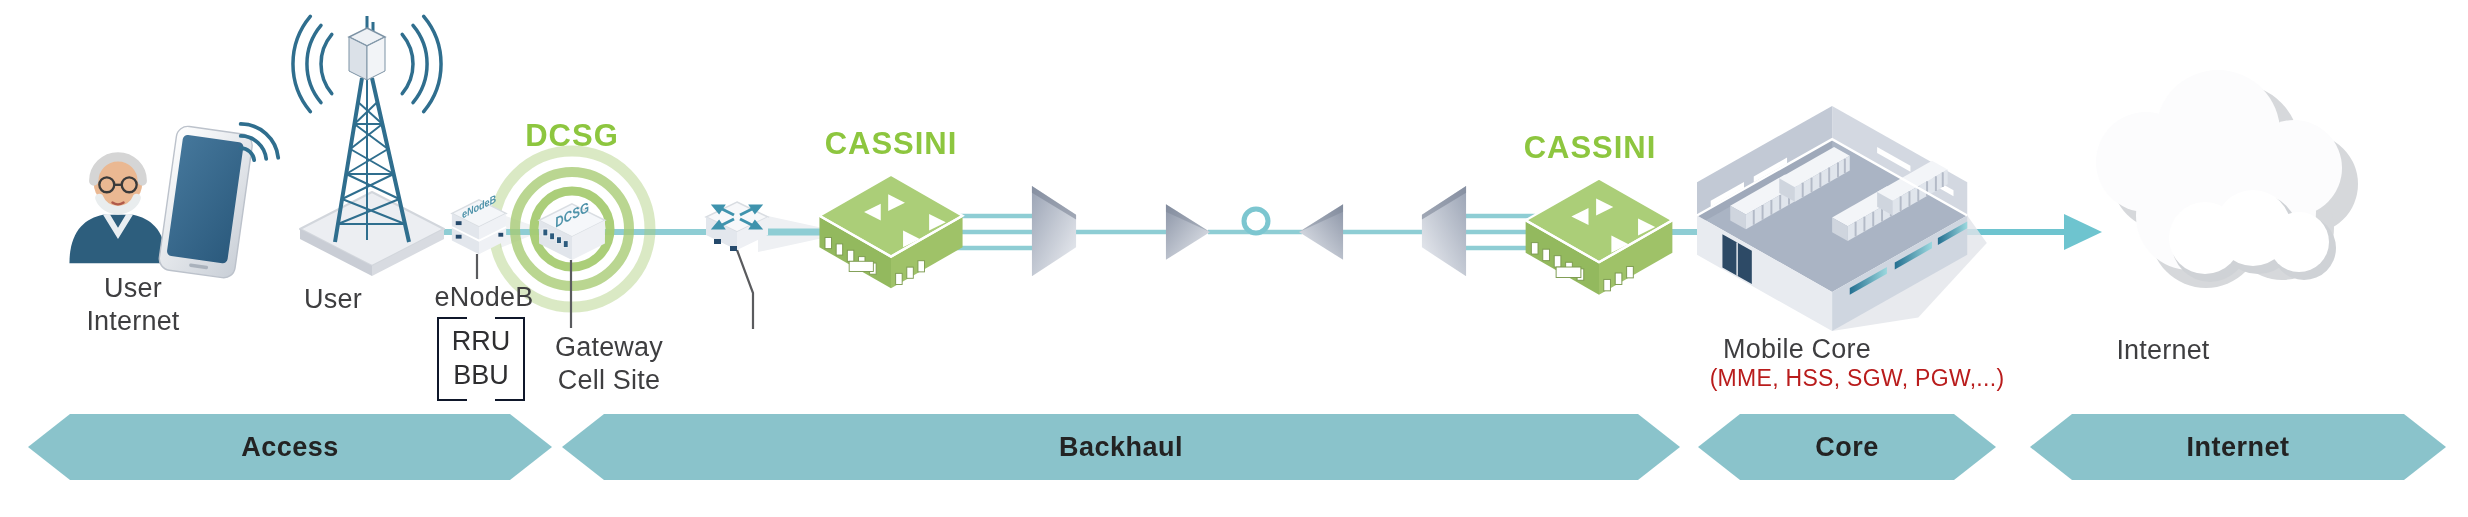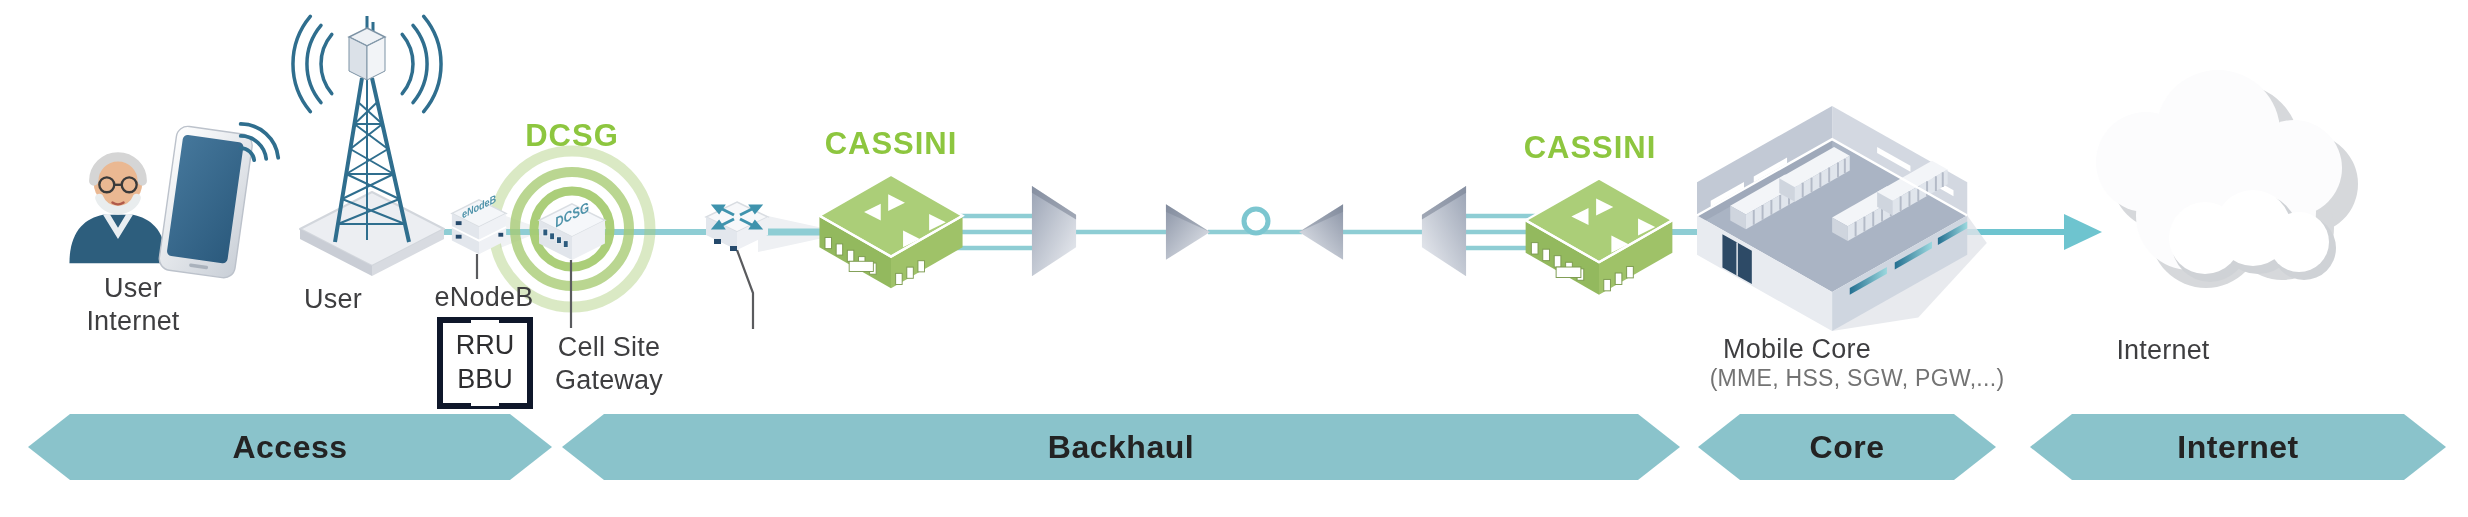"RRU" .rrubbu { border: 6px solid #0f172a -> 2px solid #0f172a }
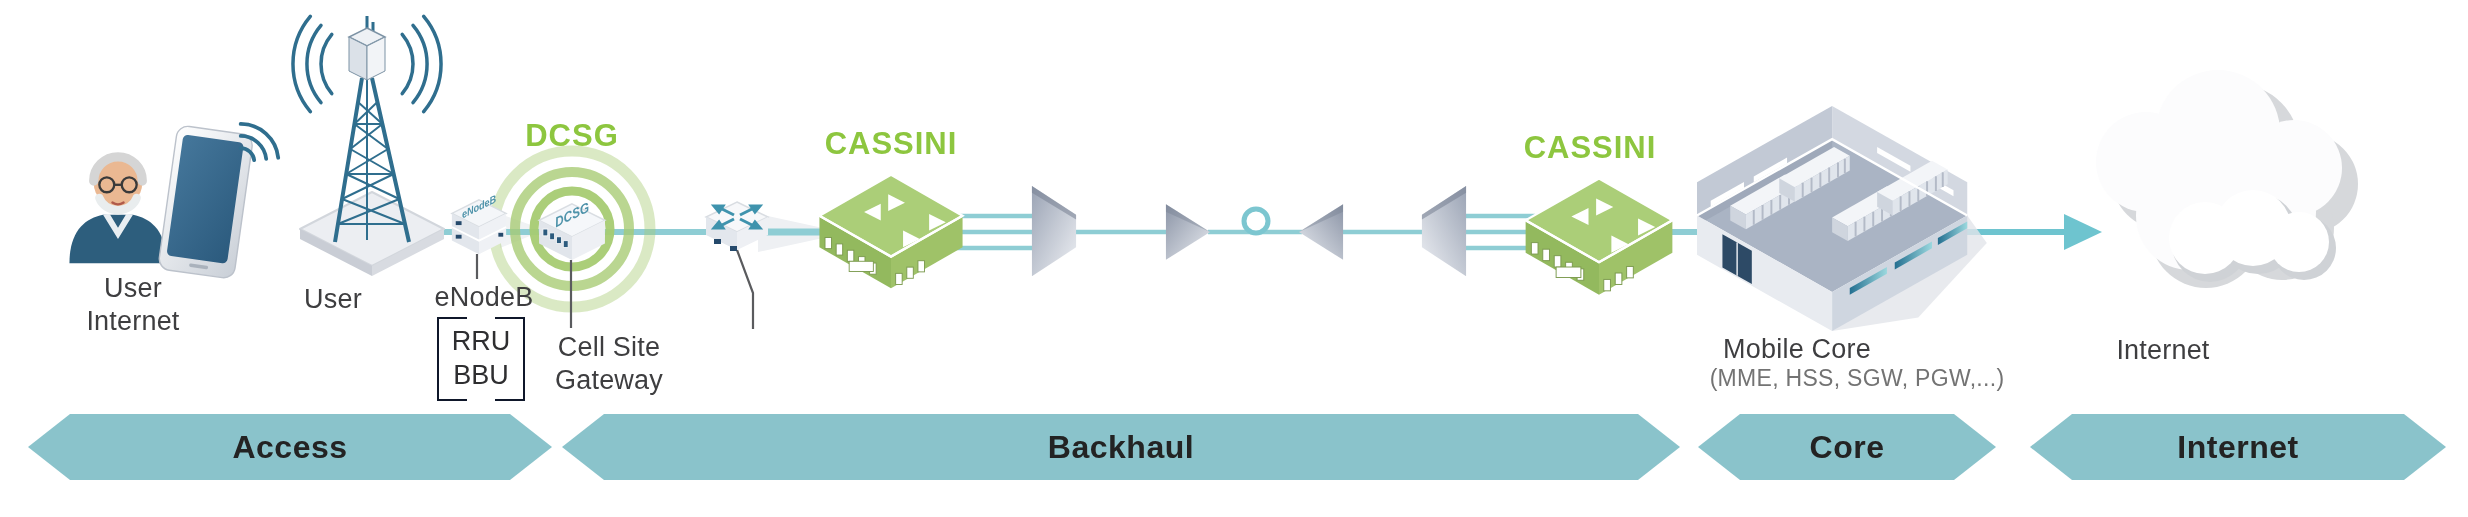"Cell Site" span.ln { order: before "Gateway" -> after "Gateway" }
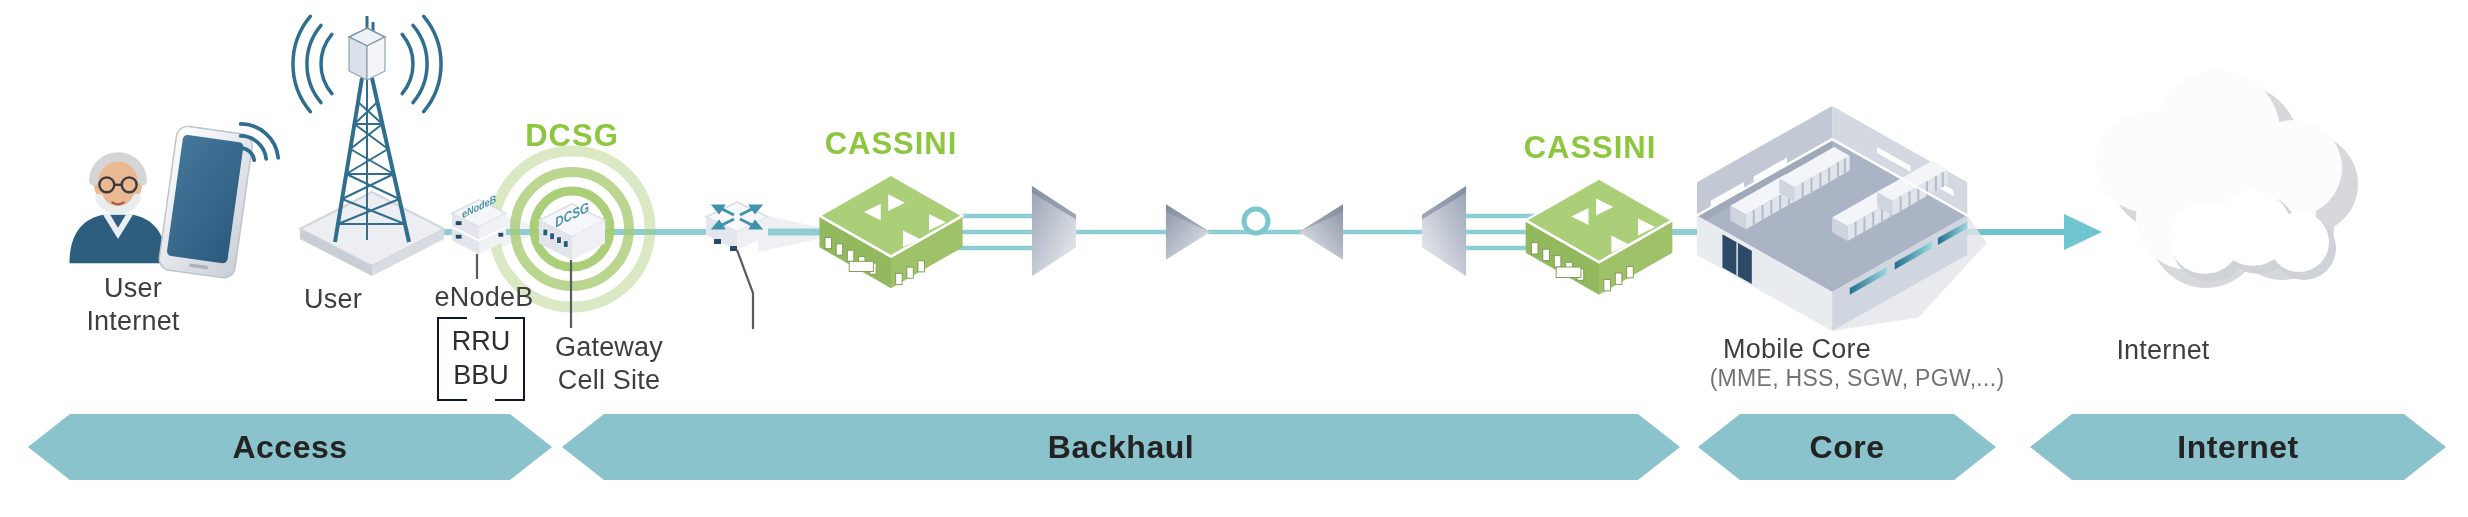"(MME, HSS, SGW, PGW,...)" .sublabel { color: #737373 -> #b91c1c }
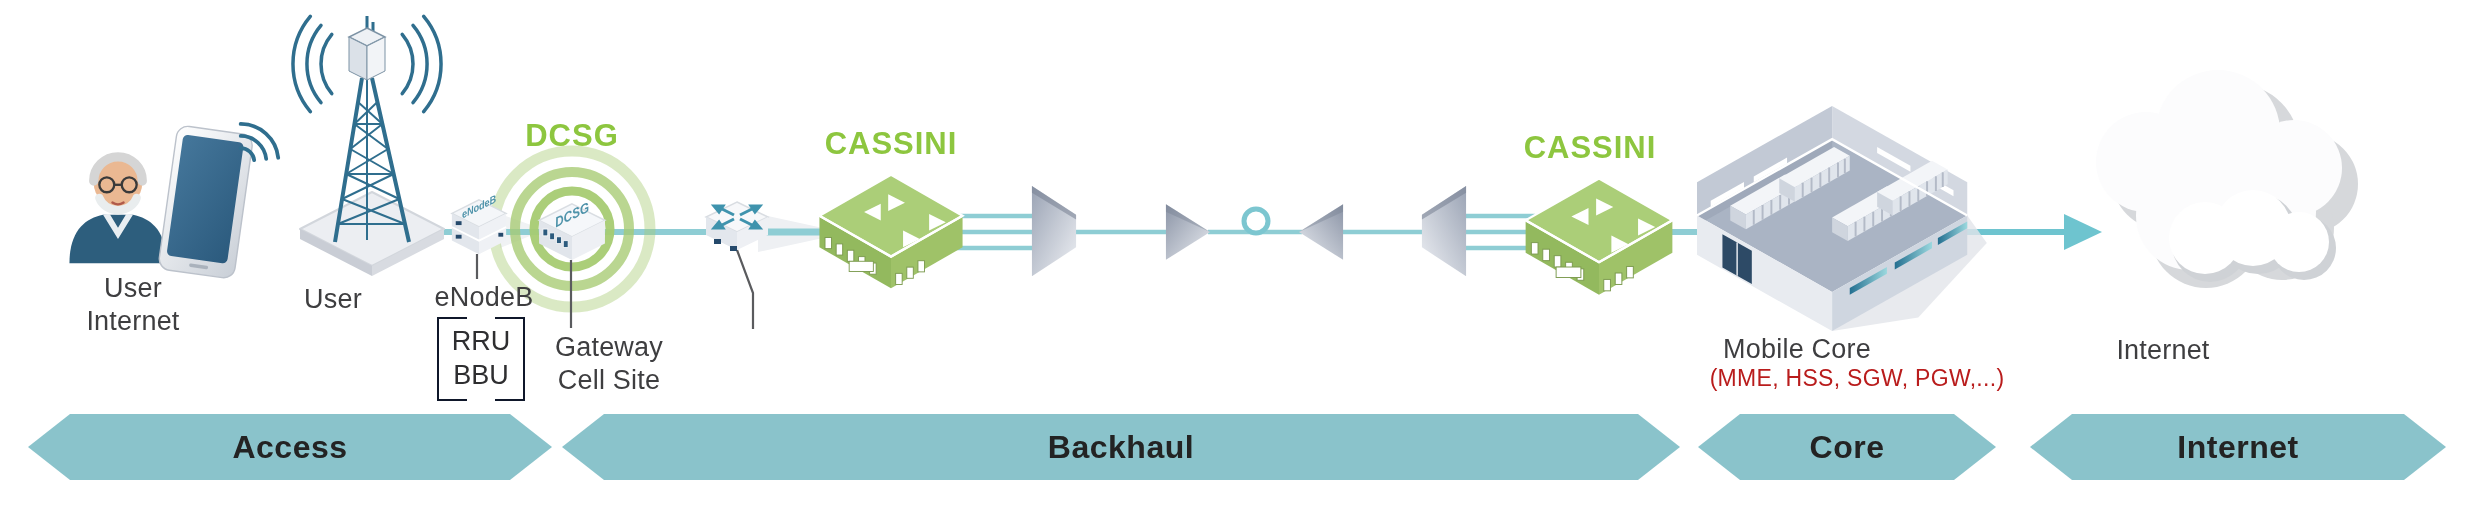"Access" .band span { font-size: 32px -> 27px }
